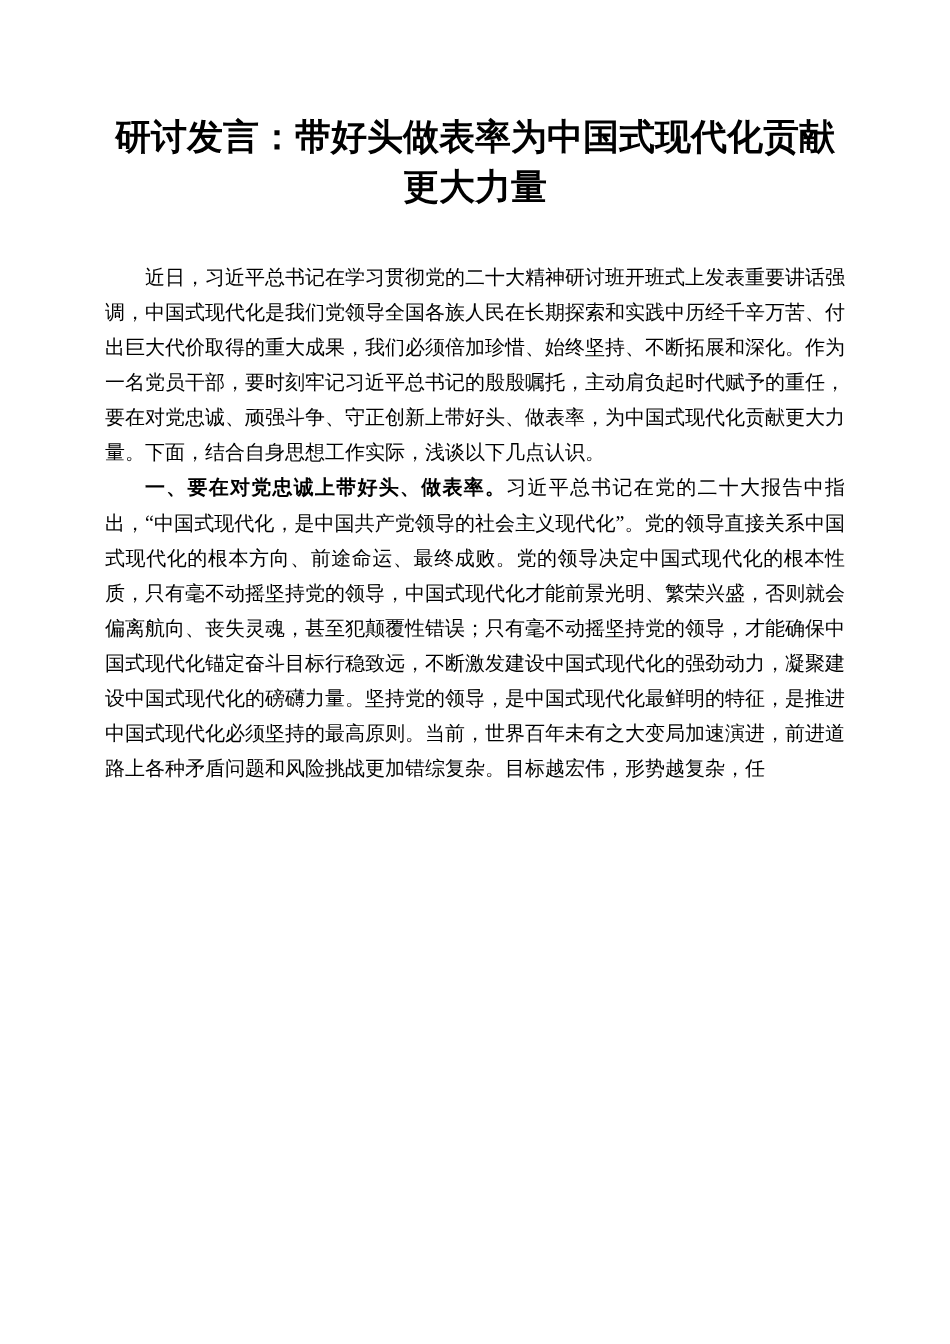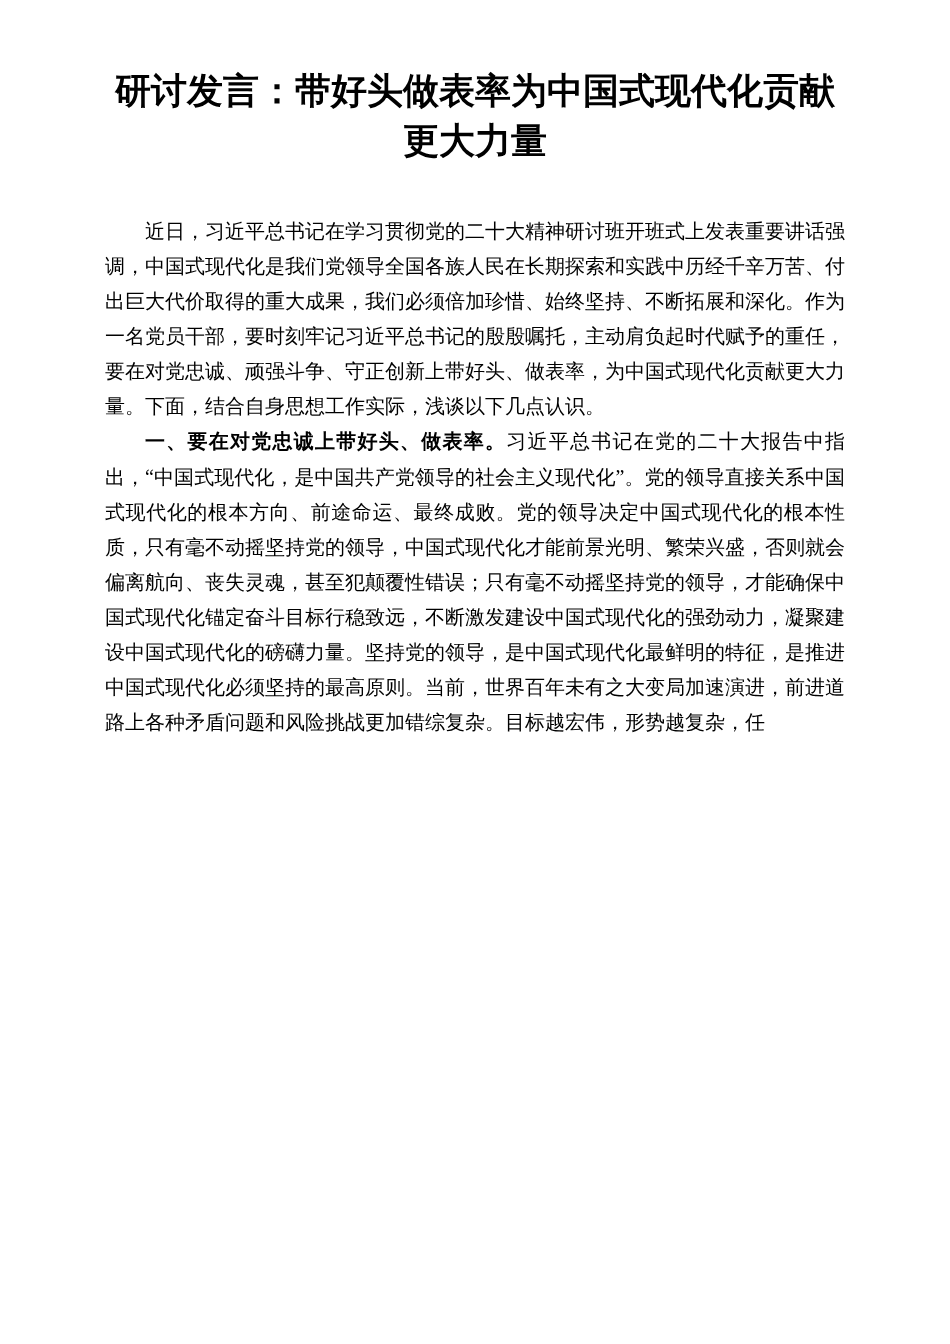"研讨发言：带好头做表率为中国式现代化贡献更大力量" .page { padding: 66px 105px 0 105px -> 112px 105px 0 105px }
